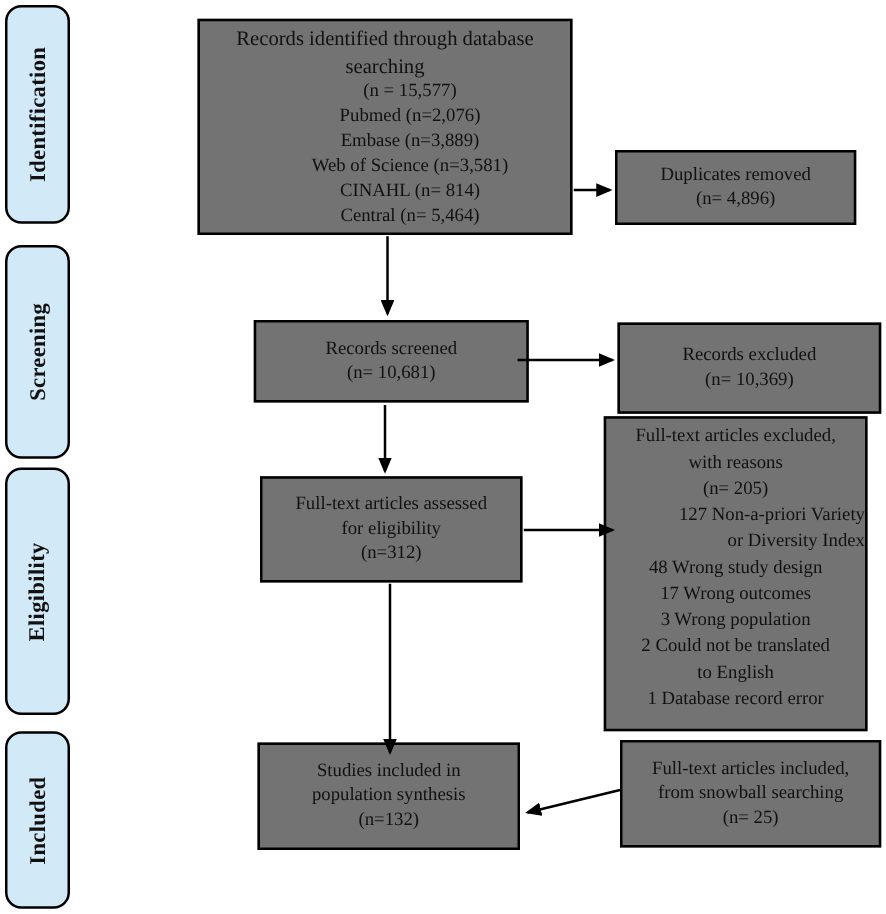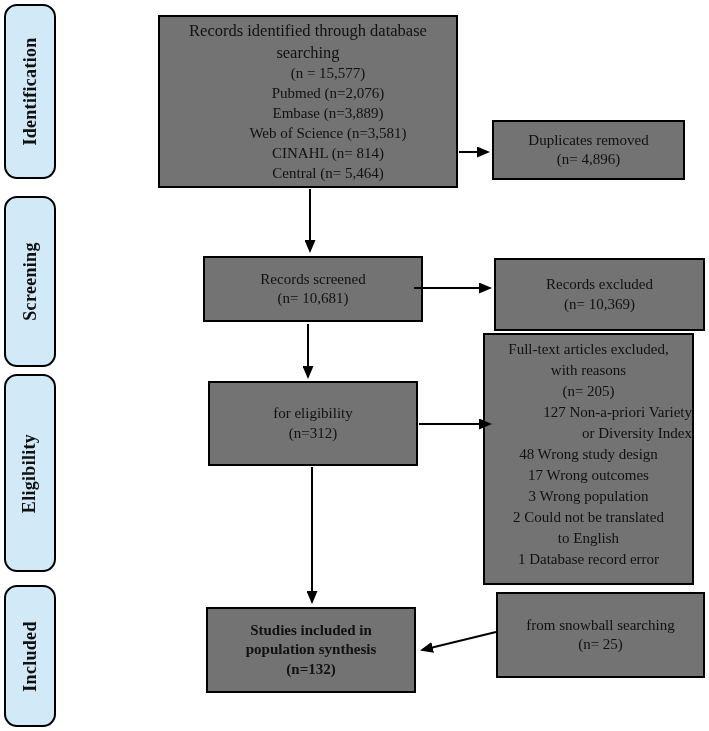"Full-text articles assessed" div.line { html: none -> <div>Full-text articles assessed</div> }
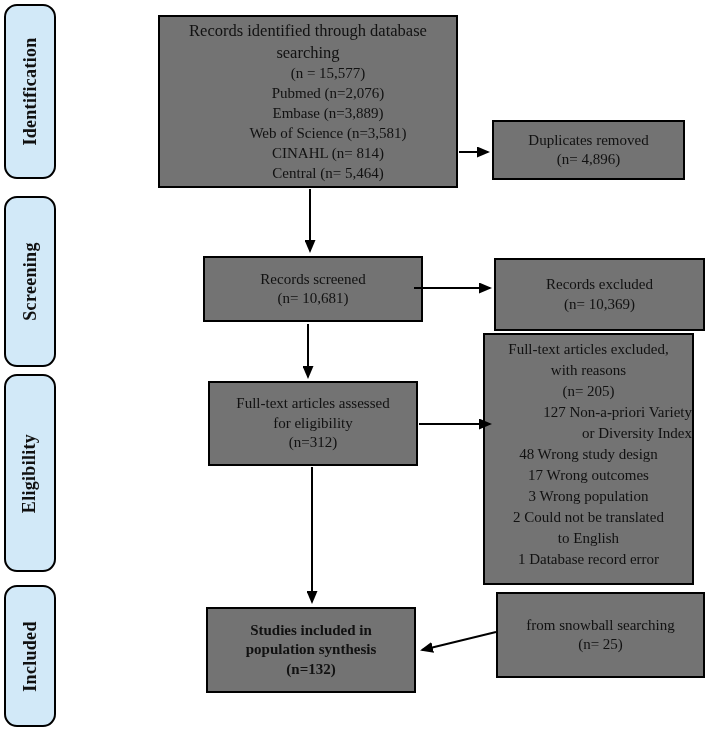"Studies included in" div.flowbox { font-weight: bold -> none; top: 607px -> 594px }
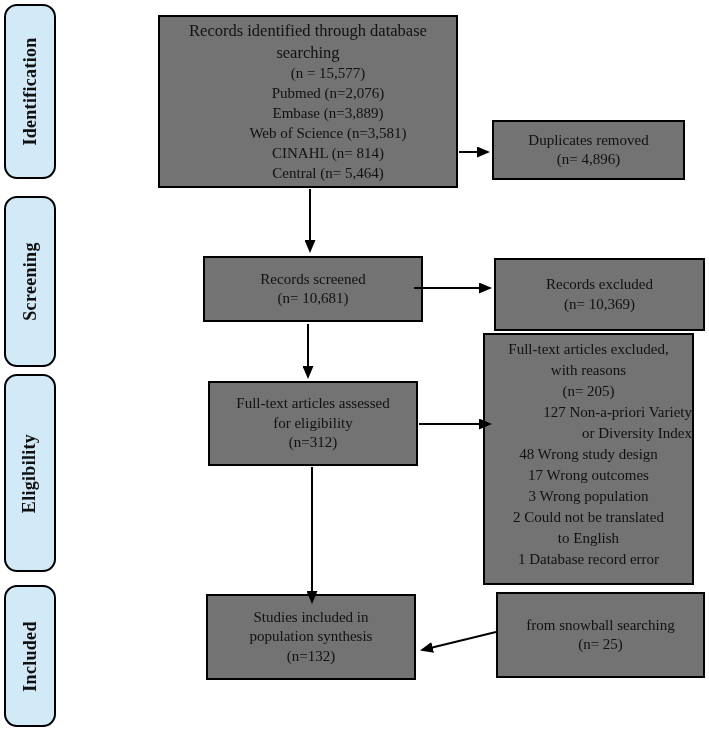"Full-text articles included," div.line { html: none -> <div>Full-text articles included,</div> }
